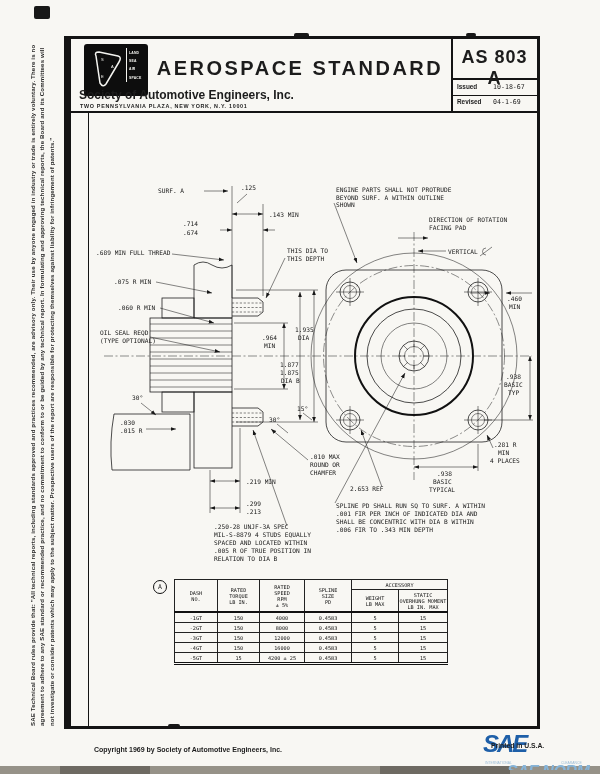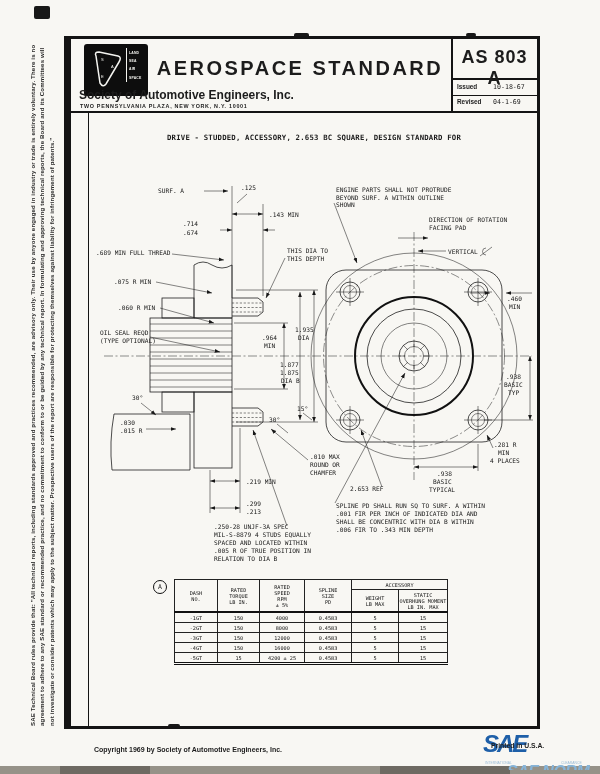"DRIVE - STUDDED, ACCESSORY, 2.653" div { html: <div>DRIVE - STUDDED, ACCESSORY, 2.653 BC SQUARE, DESIGN STANDARD FOR</div> -> none }
